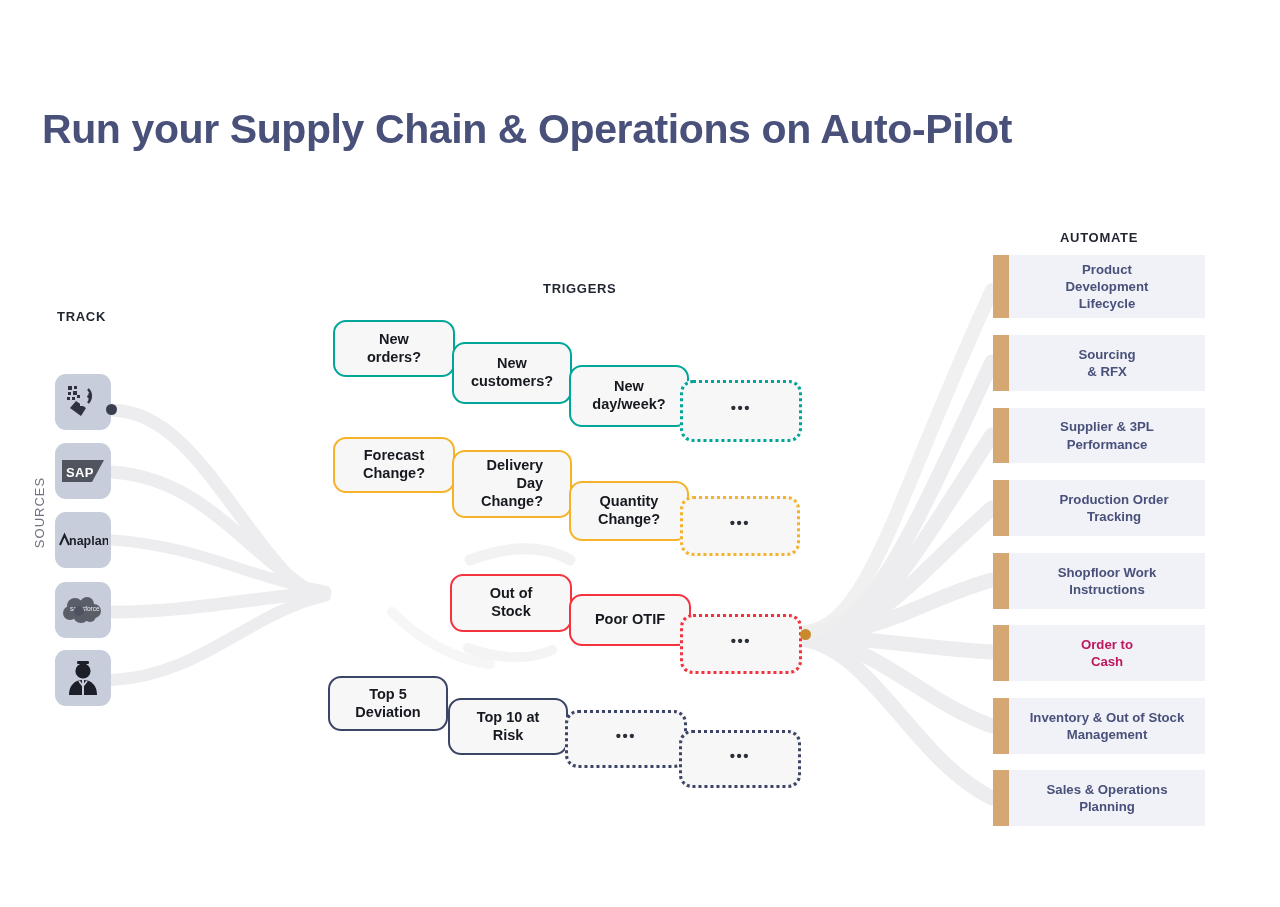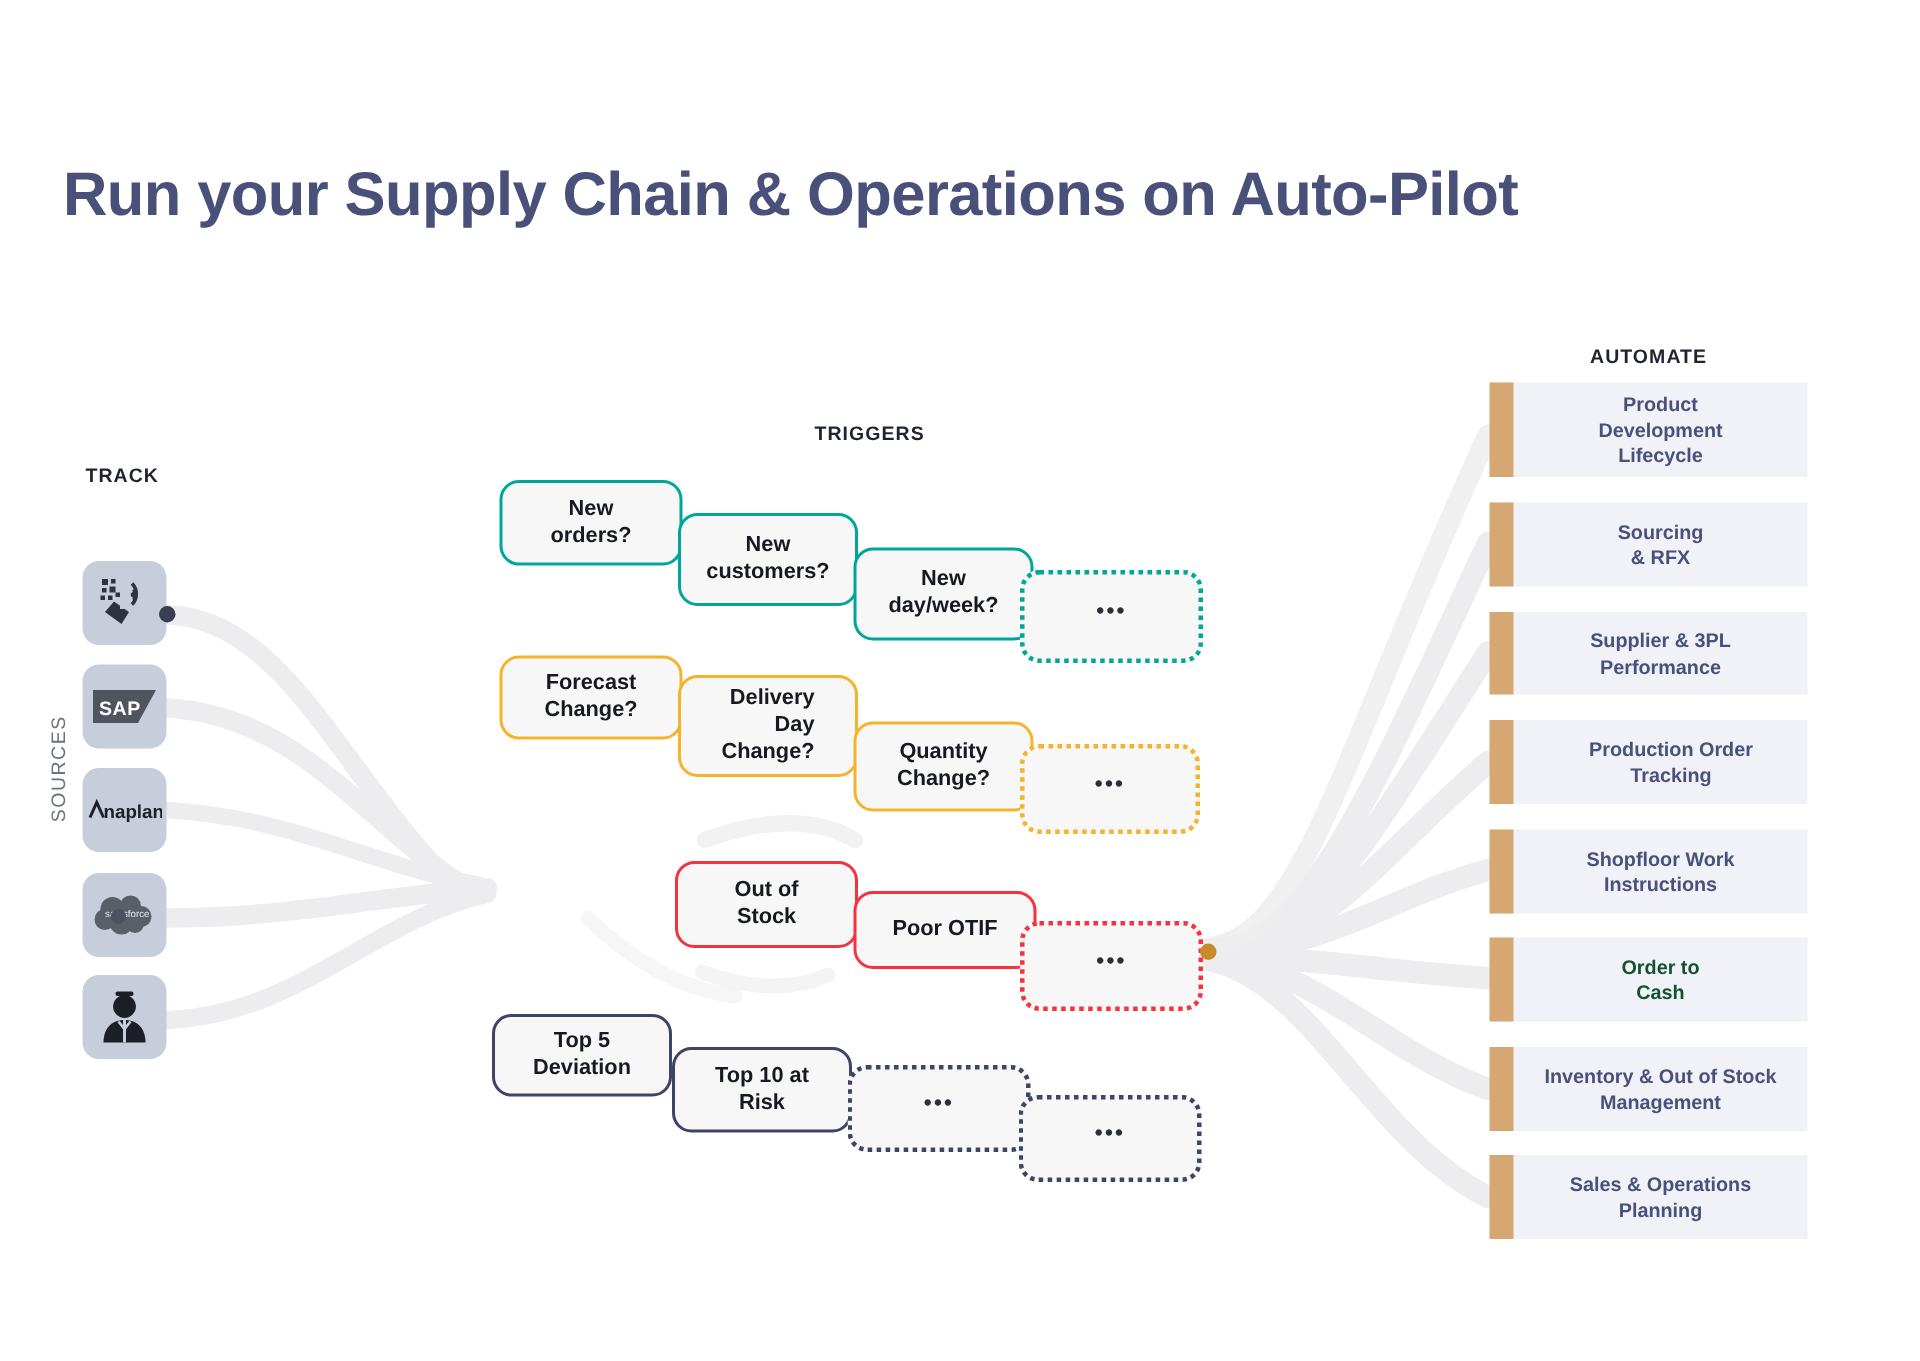"Order to" div.auto-txt { color: #14532d -> #be185d }
